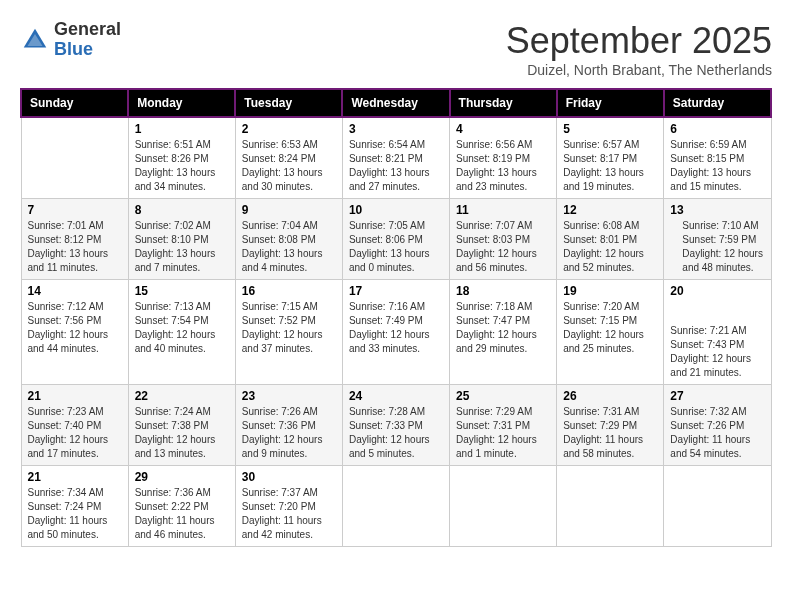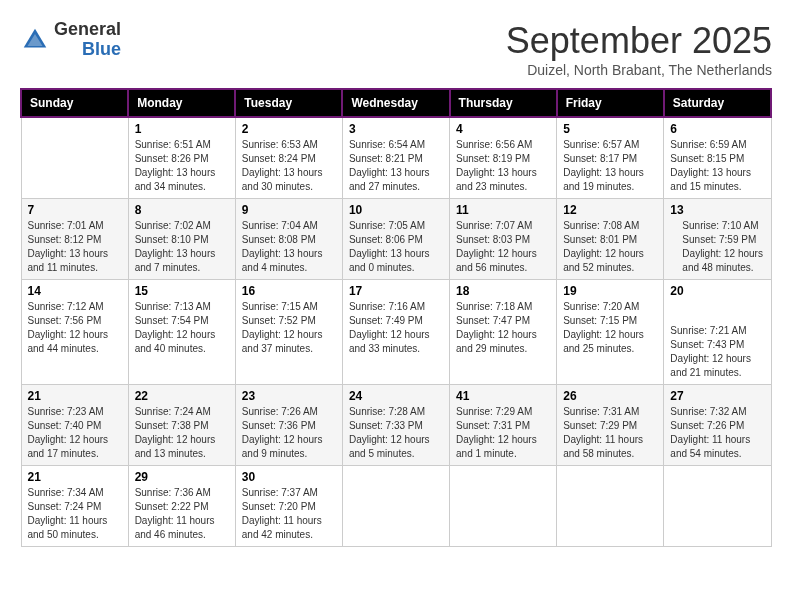"General" .logo-text { text-align: right -> none }
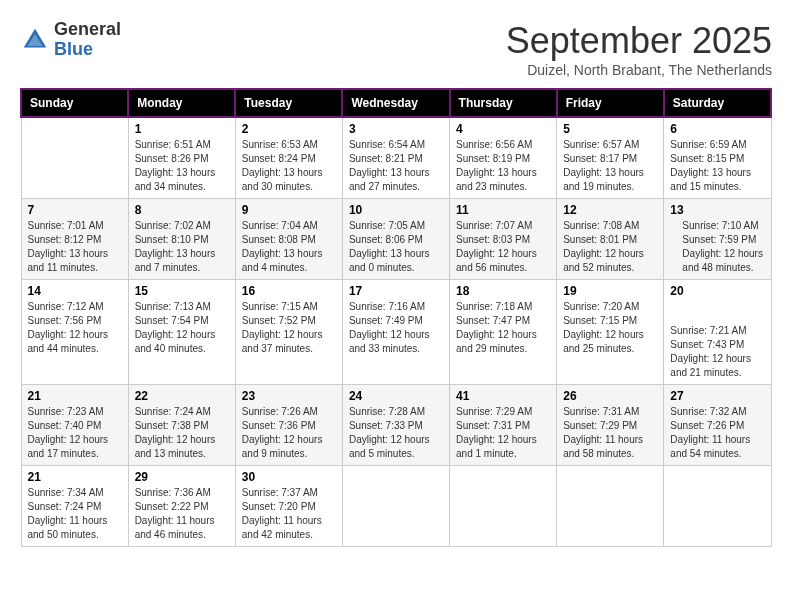"Sunrise: 7:08 AM" div.day-info { text: 7:08 -> 6:08 }
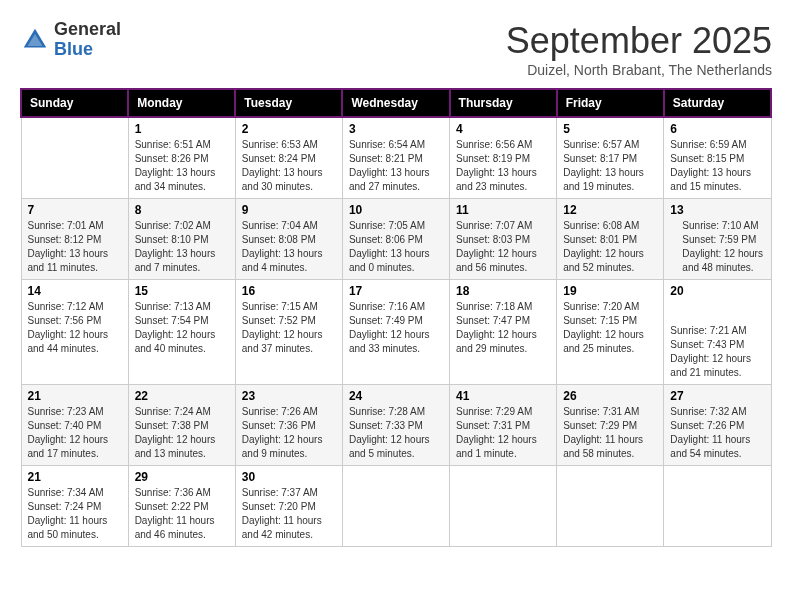"41" span.day-num { text: 41 -> 25 }
